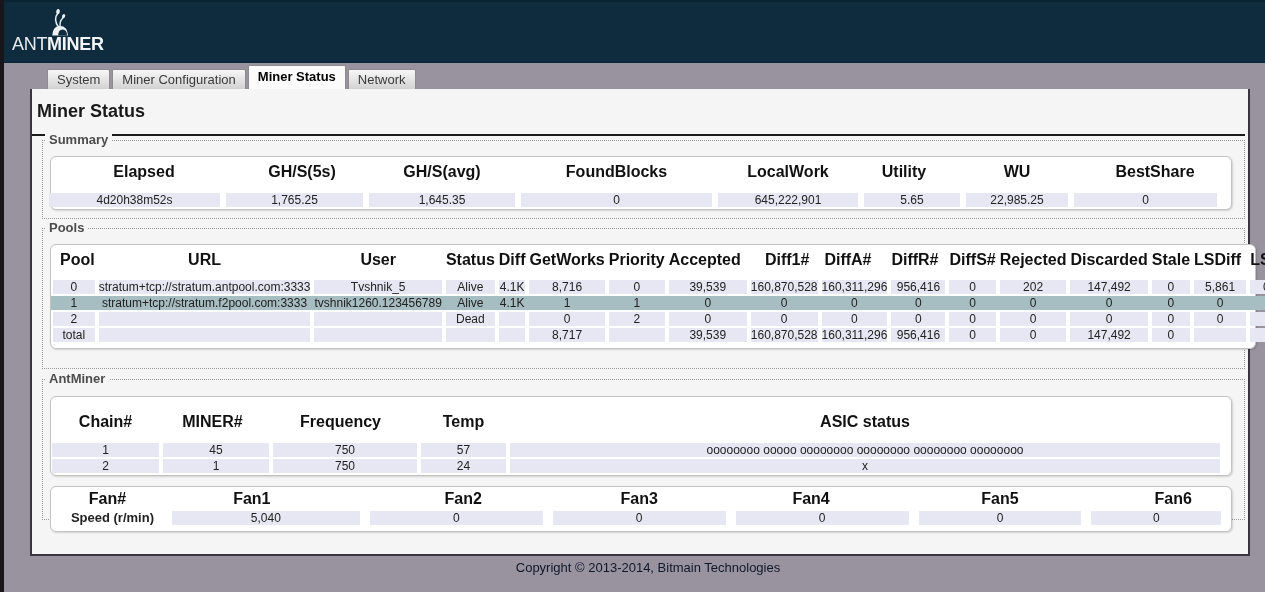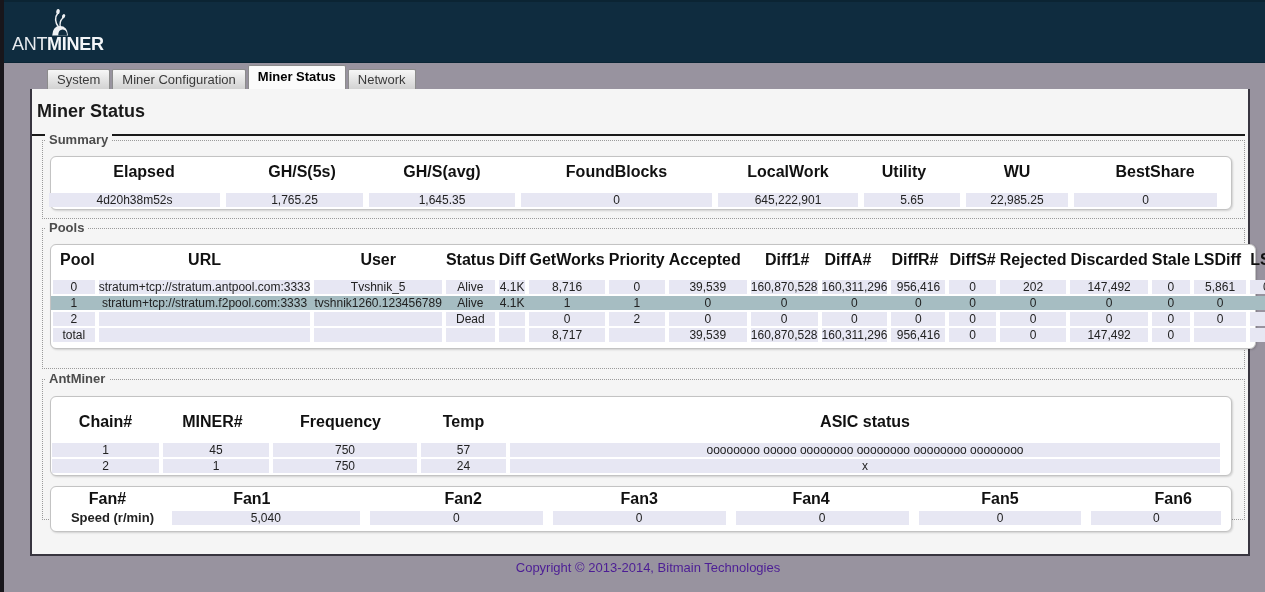"Copyright © 2013-2014, Bitmain" #footer { color: #4c1d95 -> #0f172a }
